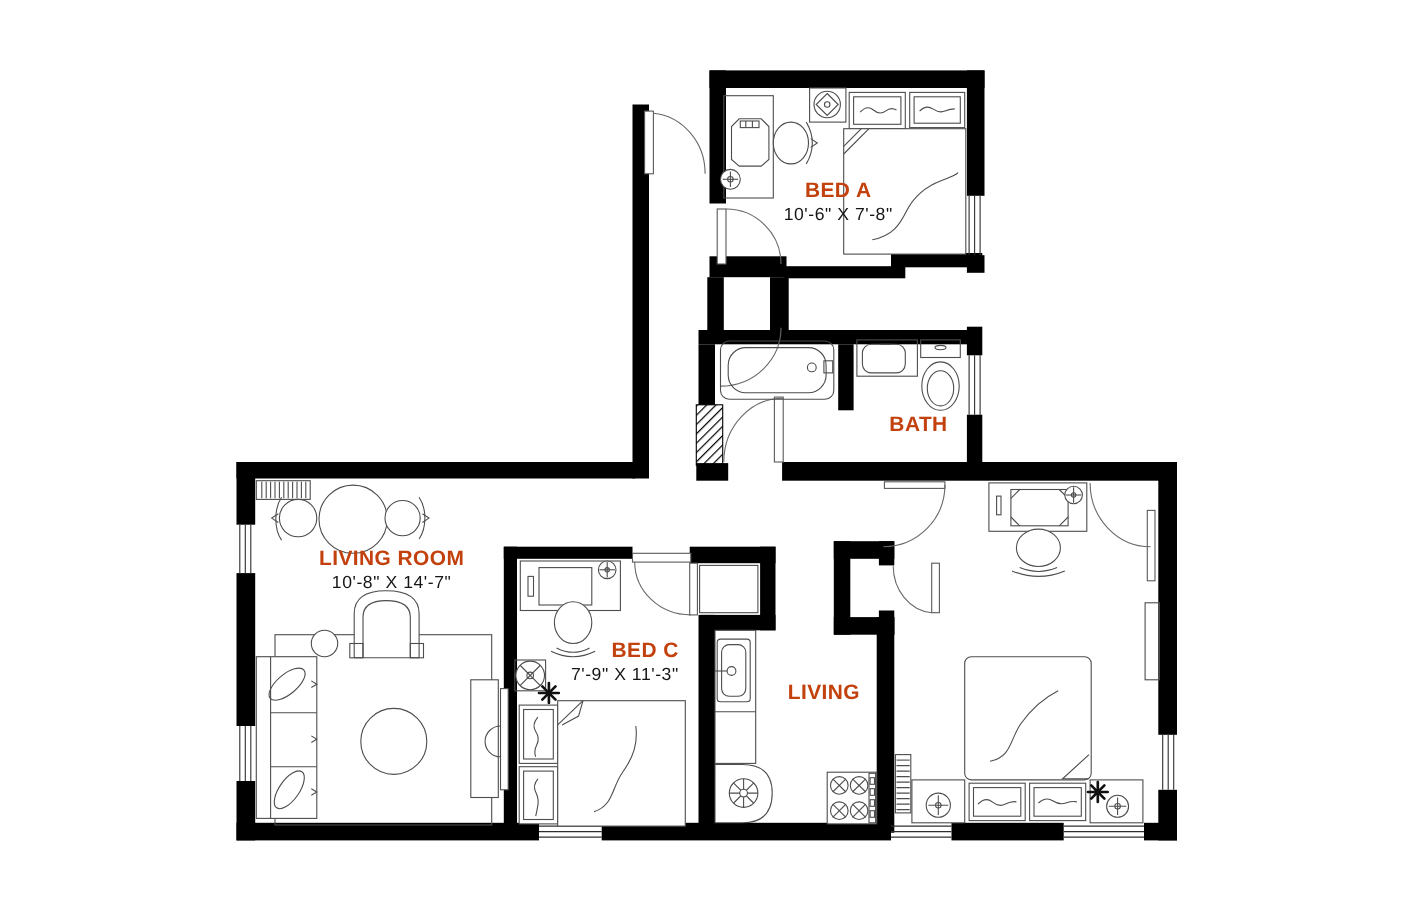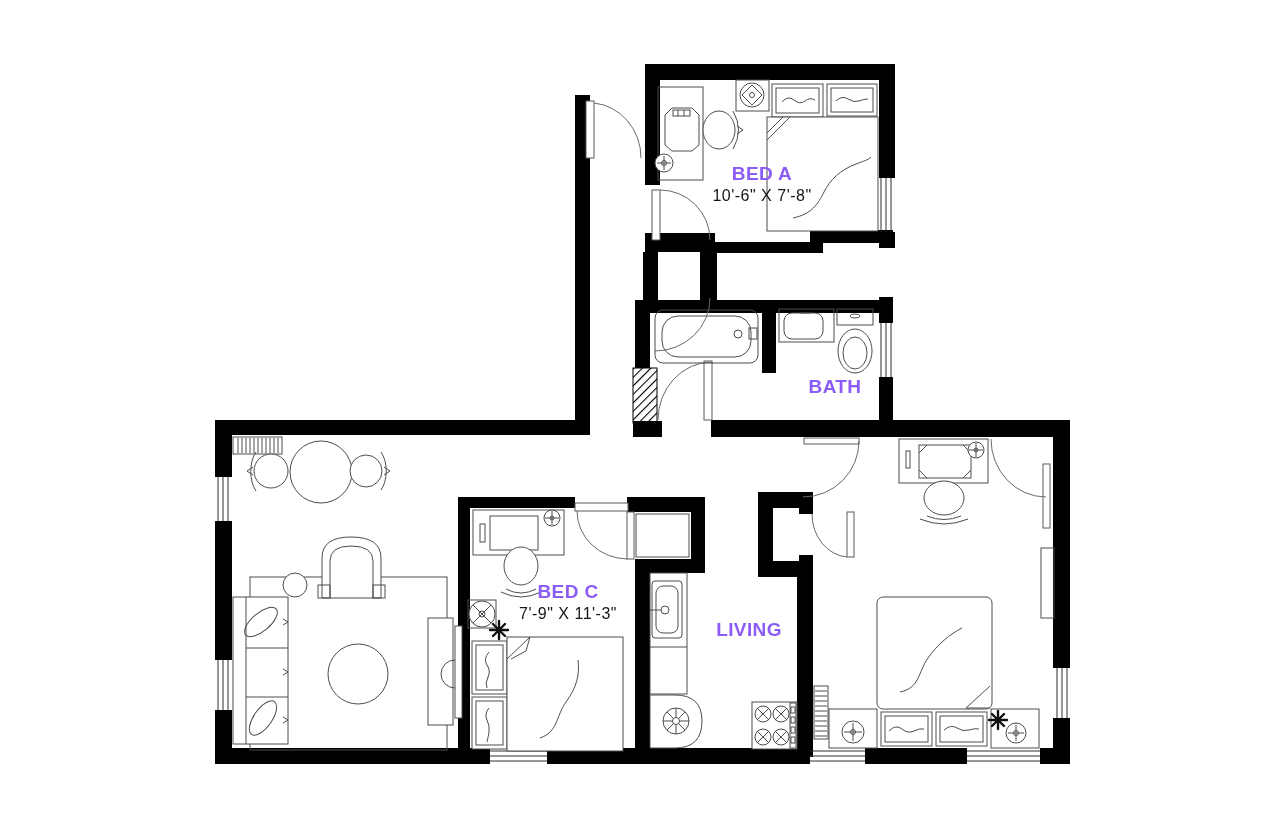"BED A" .room-name { color: #8b5cf6 -> #c2410c }
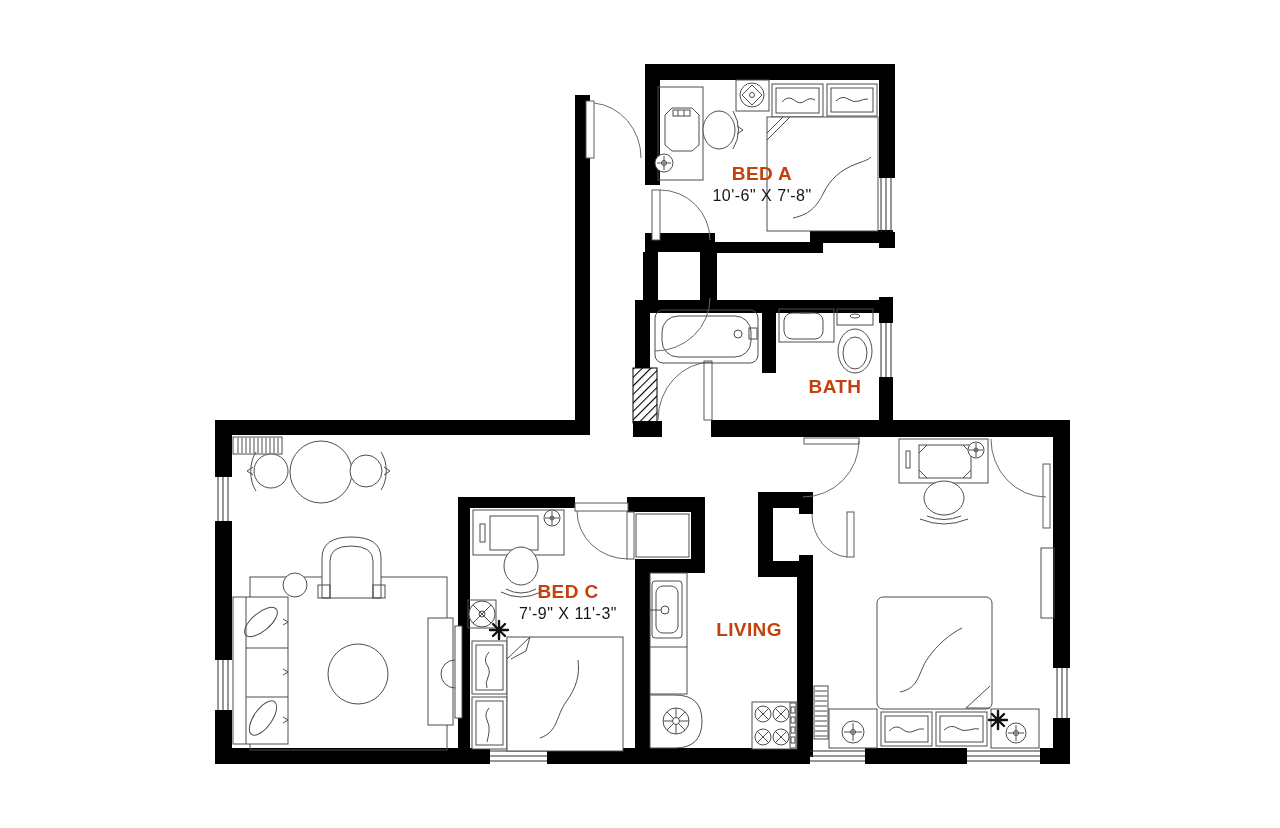"LIVING ROOM" div.room-label { html: none -> <div> <div>LIVING ROOM</div> <div>10'-8" X 14'-7"</div> </div> }
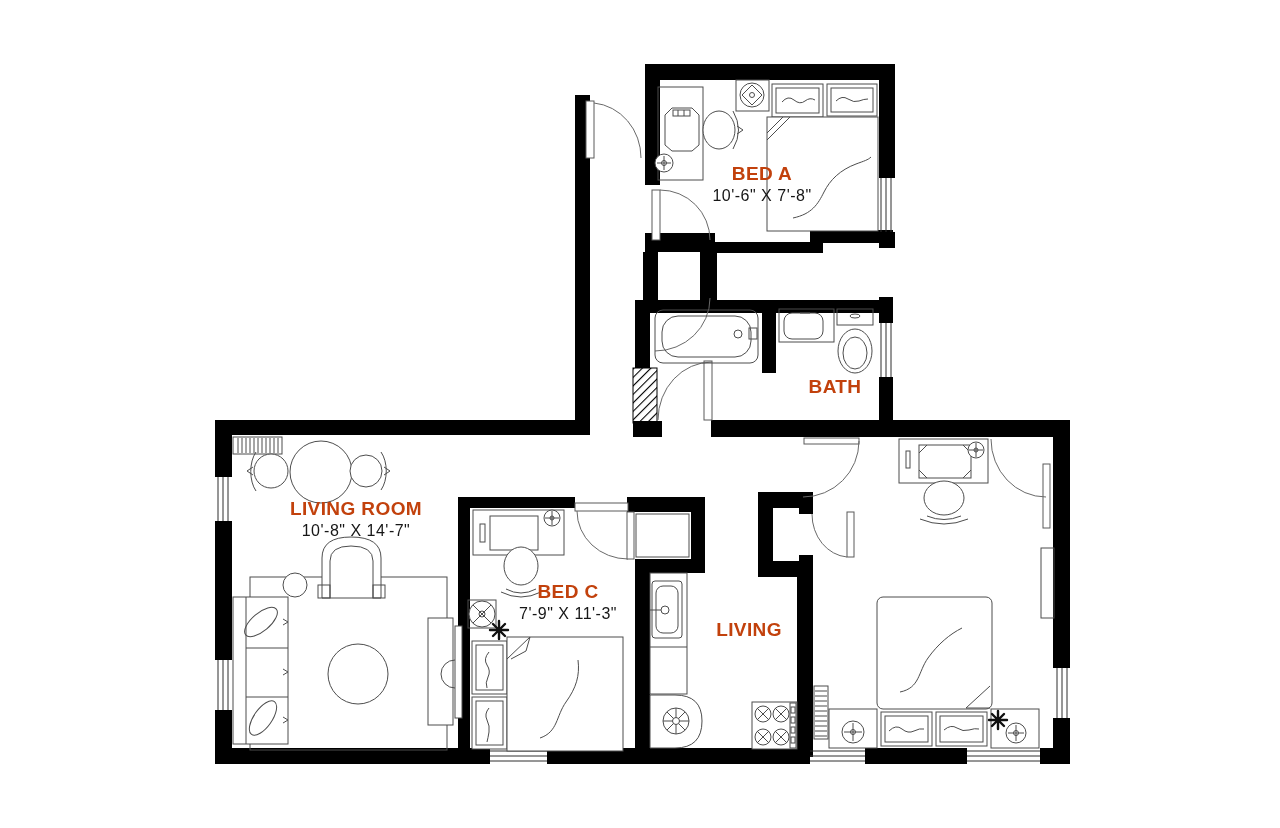"BED C" div.room-label { text-align: none -> right }
